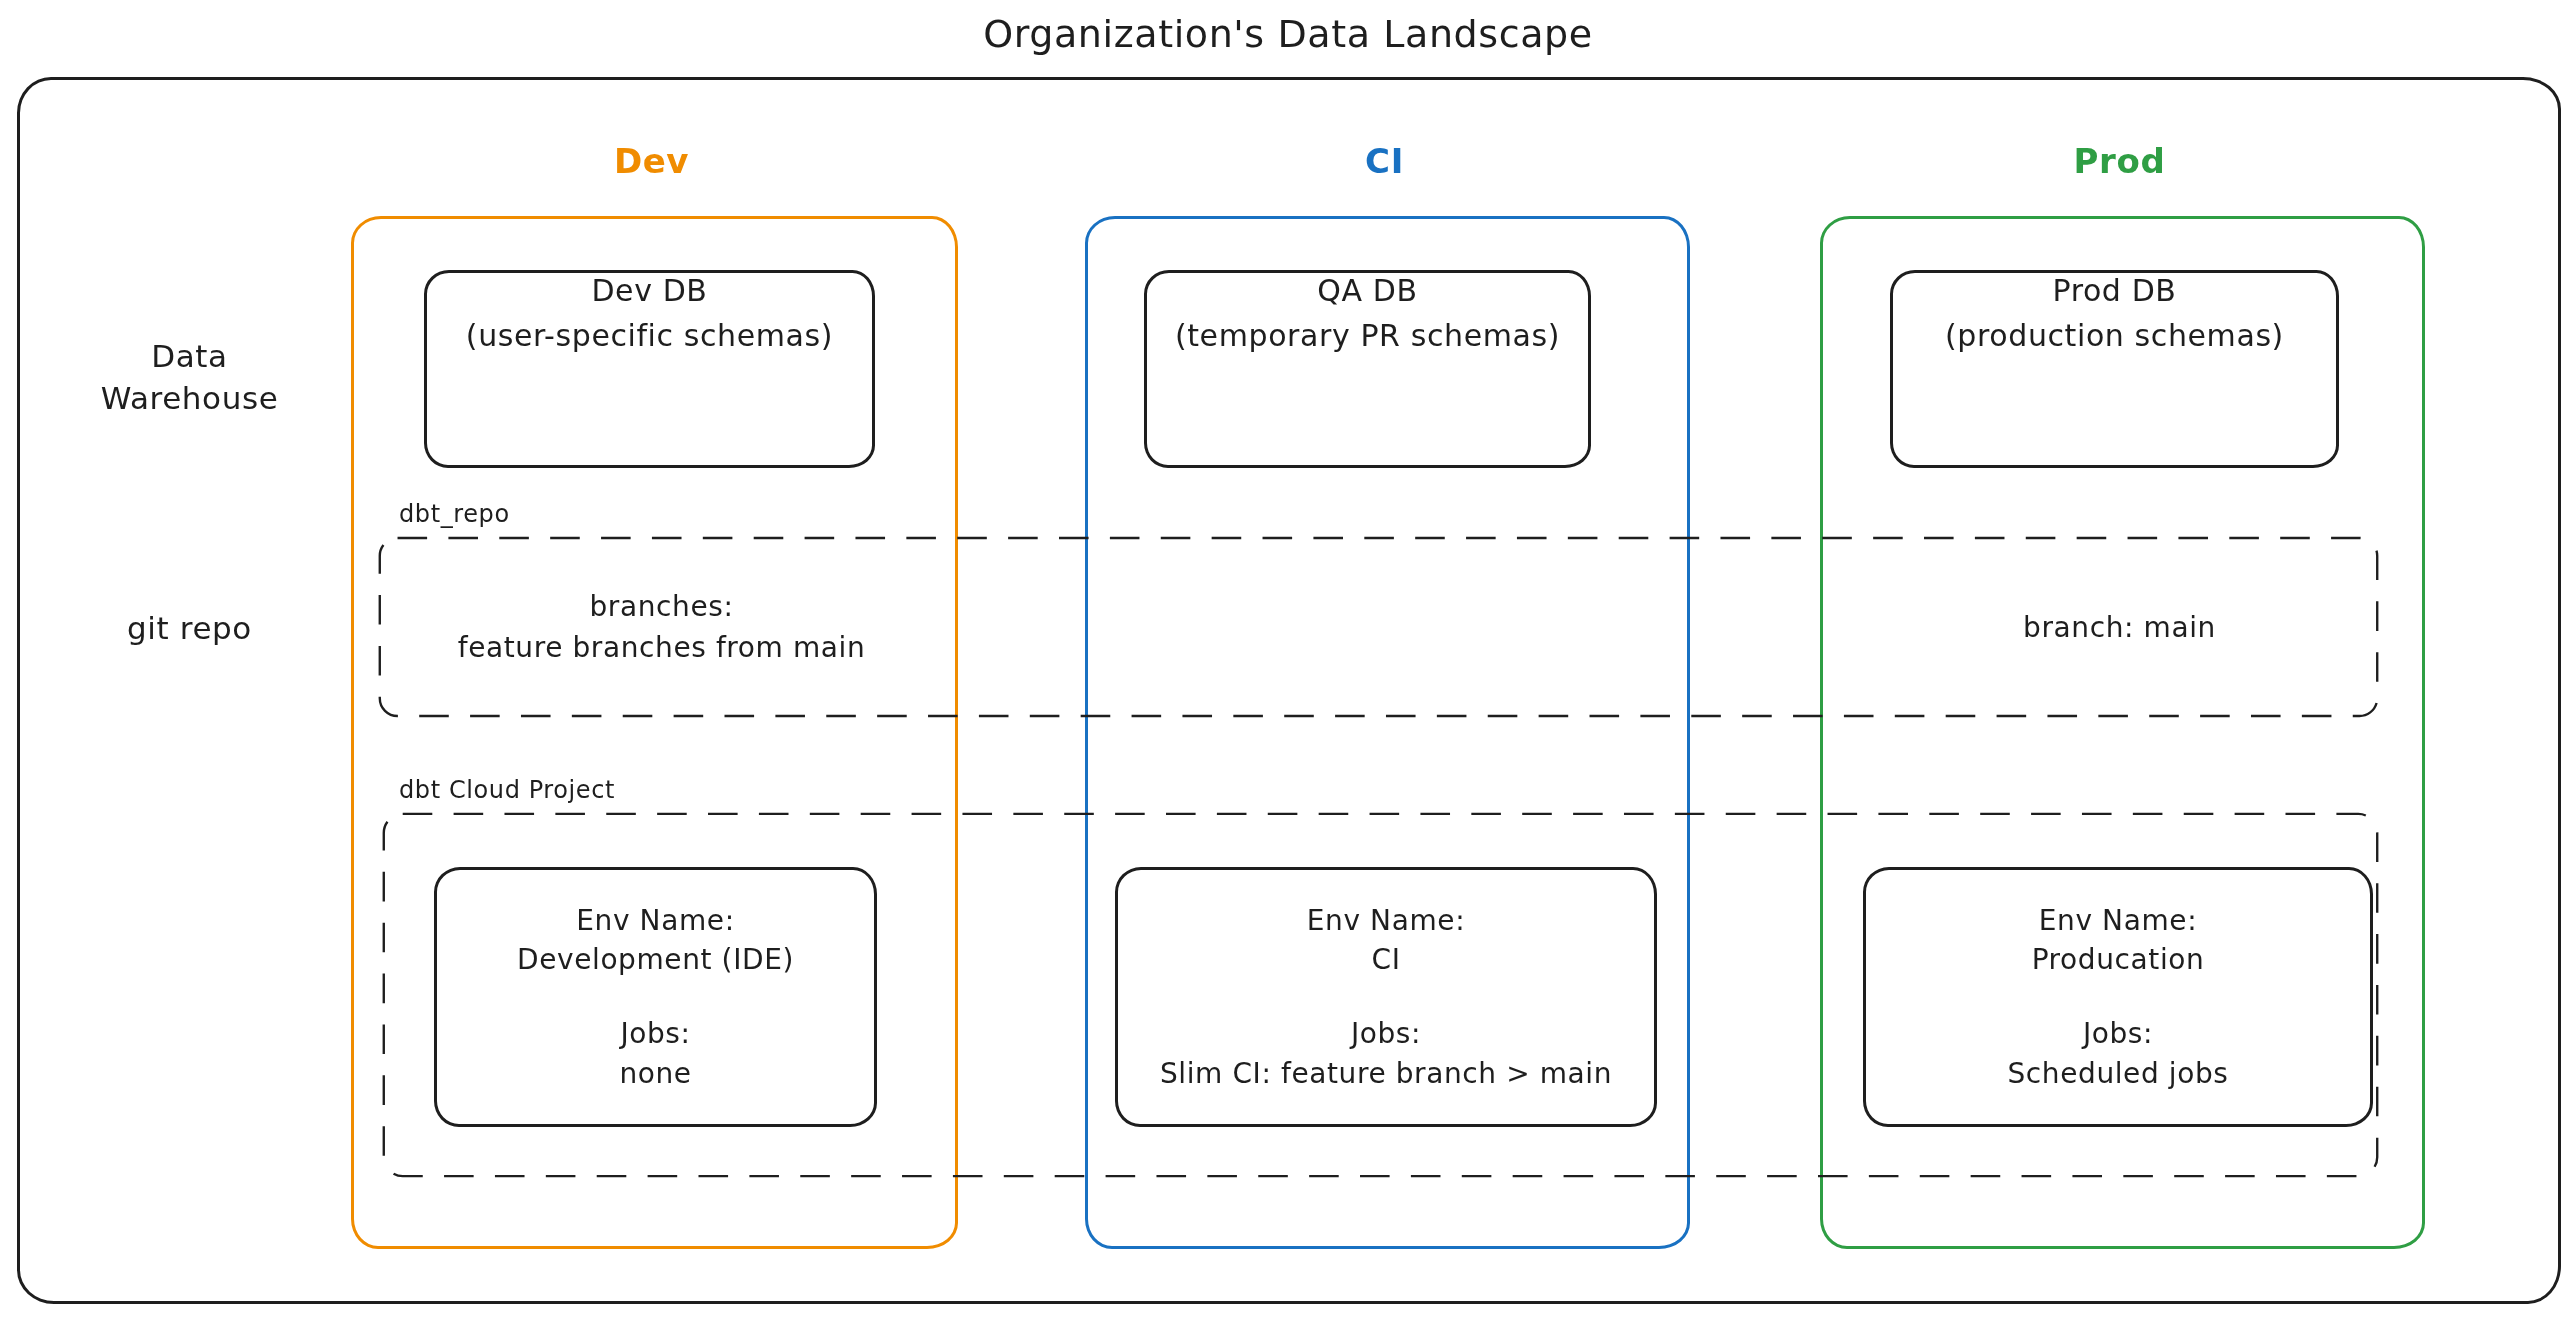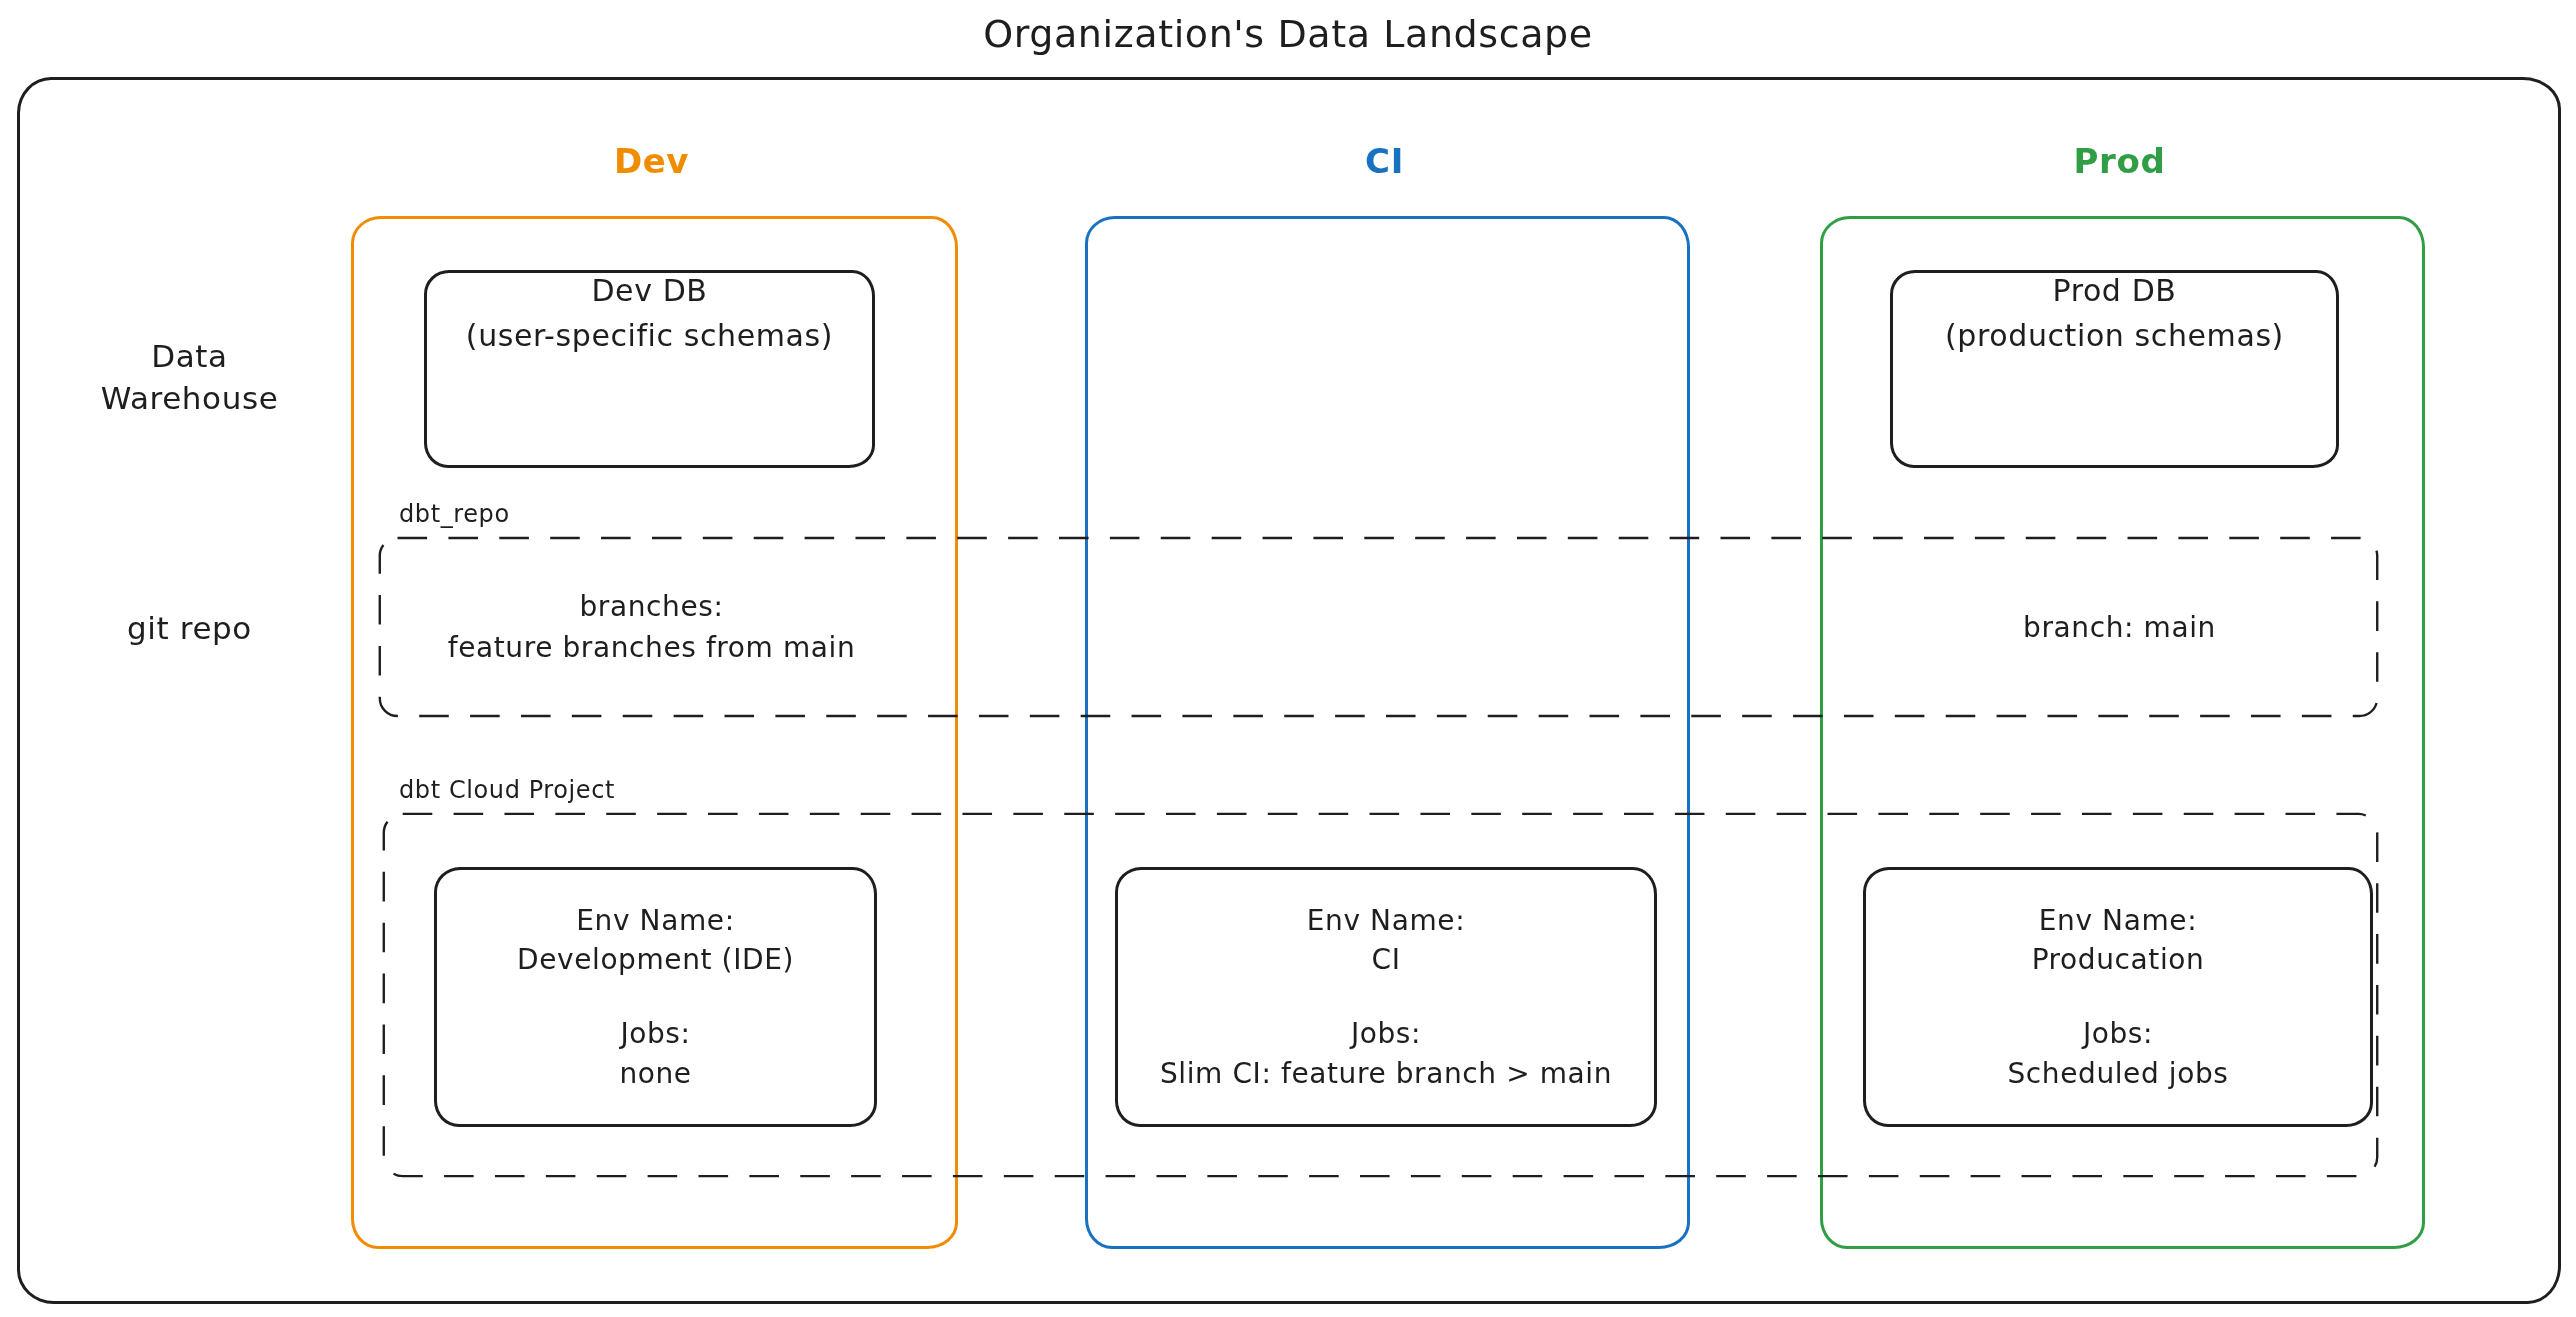"QA DB" div.abs { html: none -> <div> <div>QA DB</div> <div>(temporary PR schemas)</div> </div> }
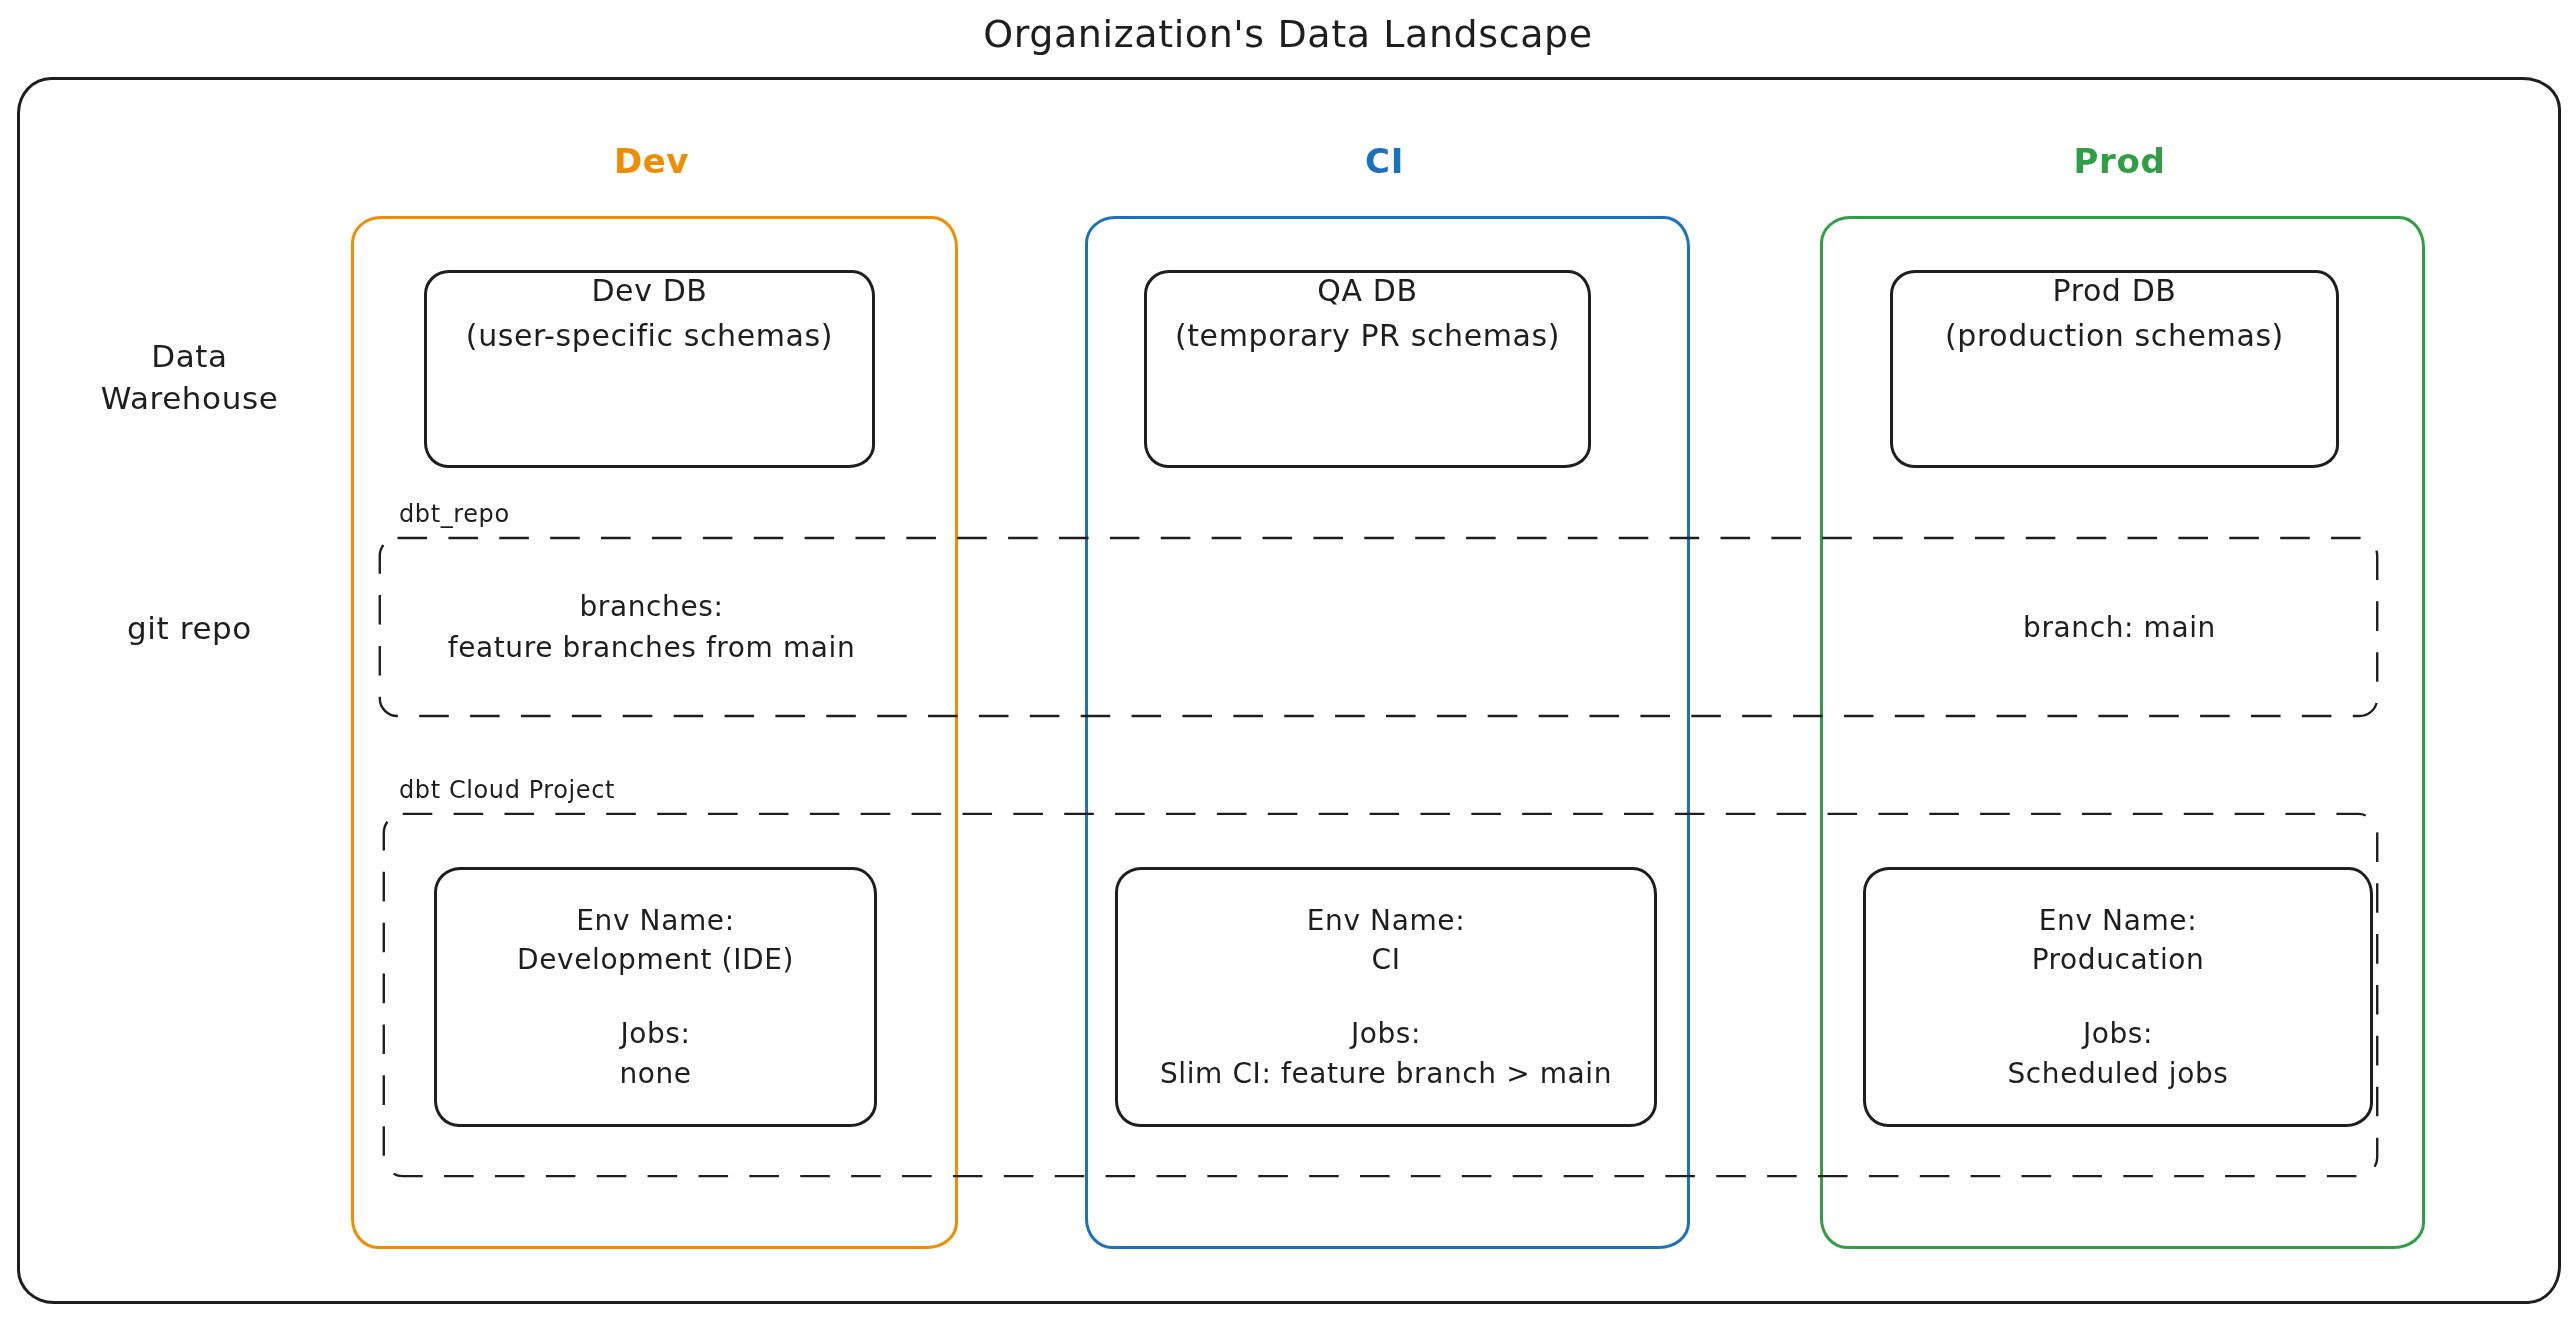"branches:" .git-cell.dev { left: 351px -> 361px }
